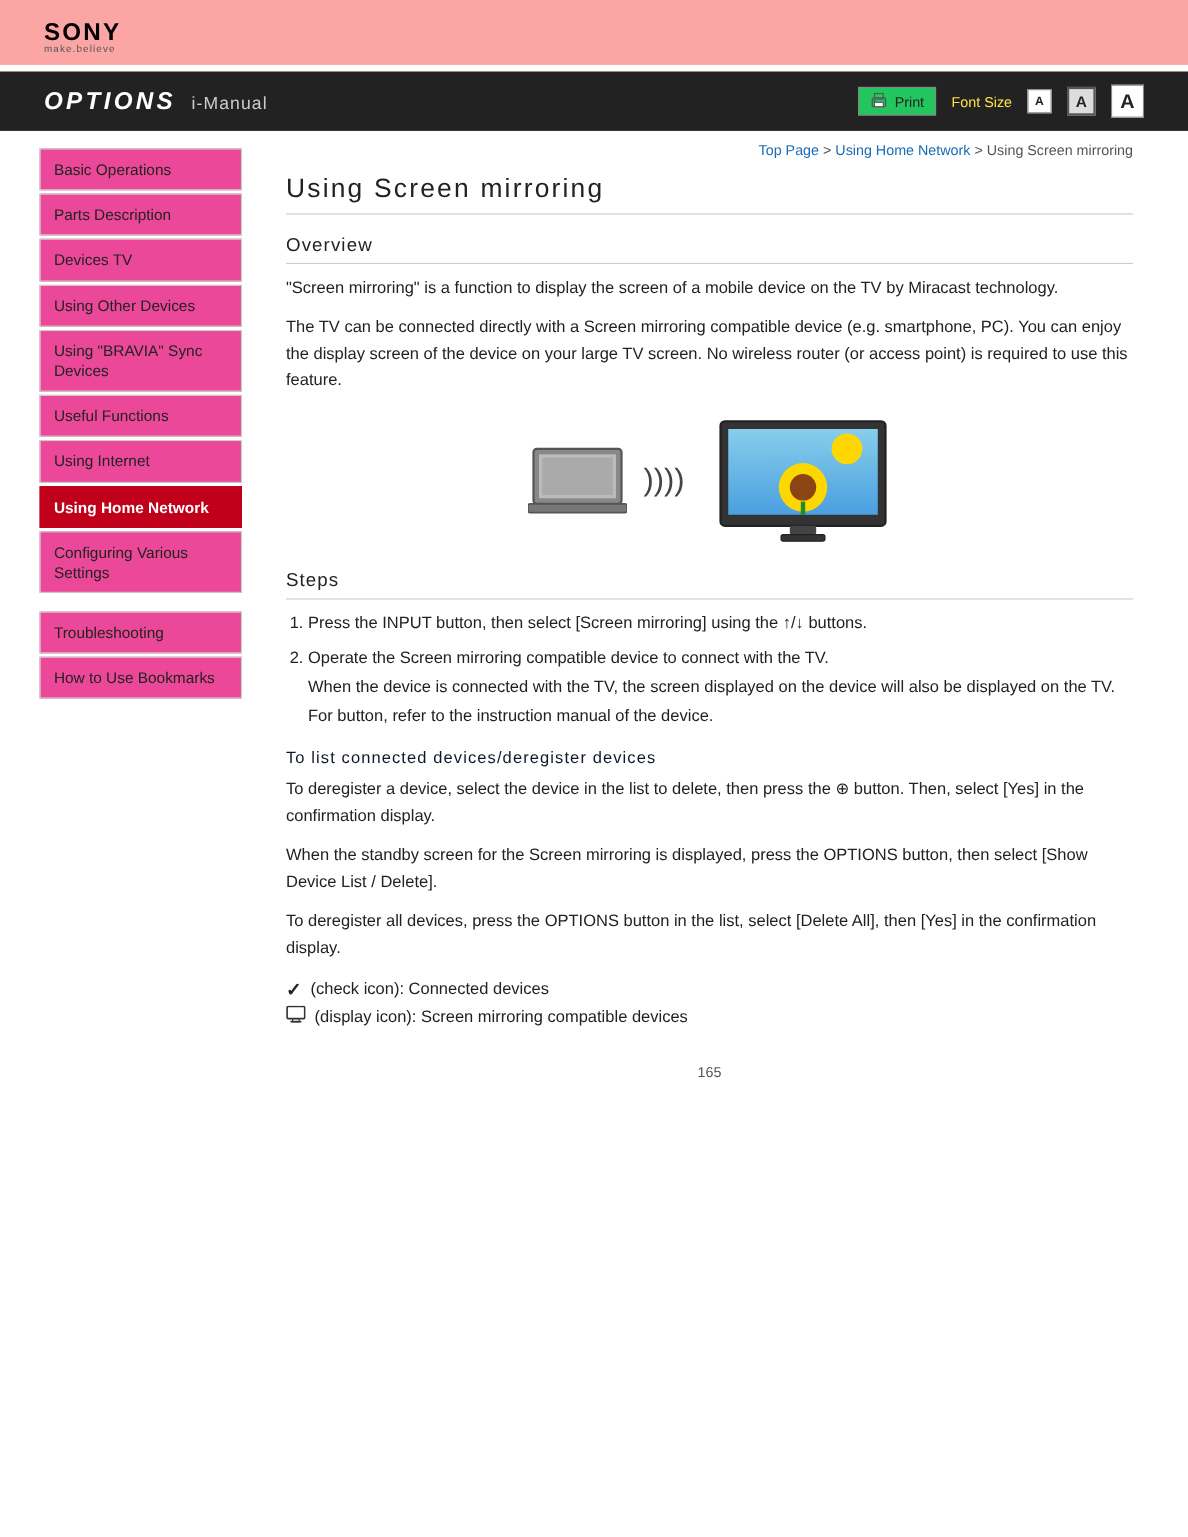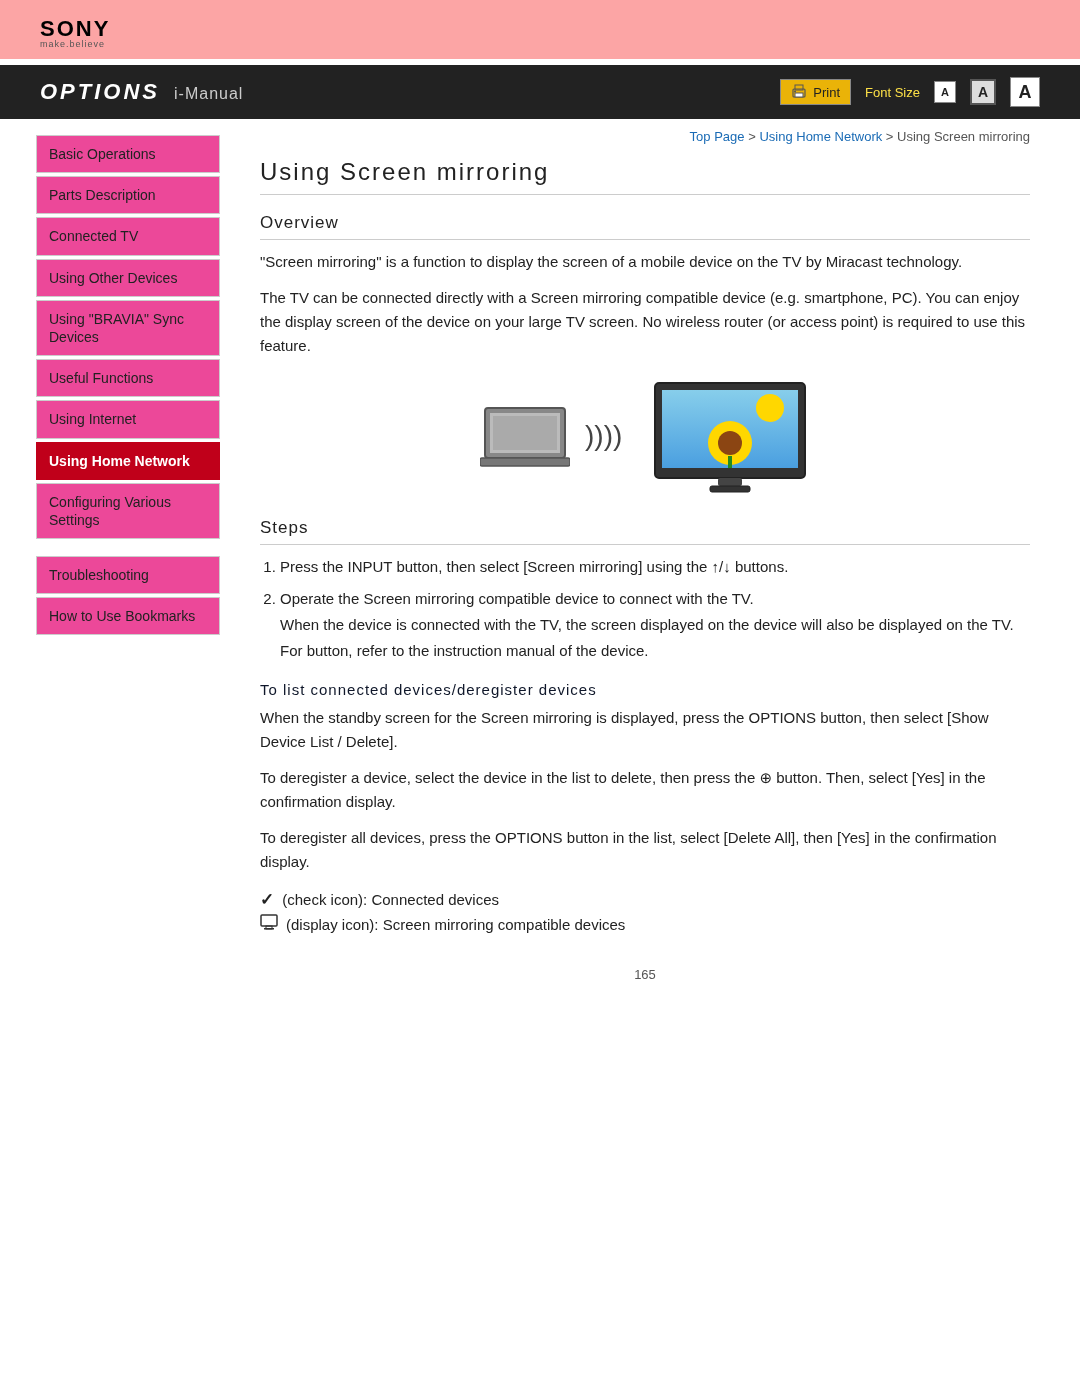"Print" .print-btn { background: #eab308 -> #22c55e }
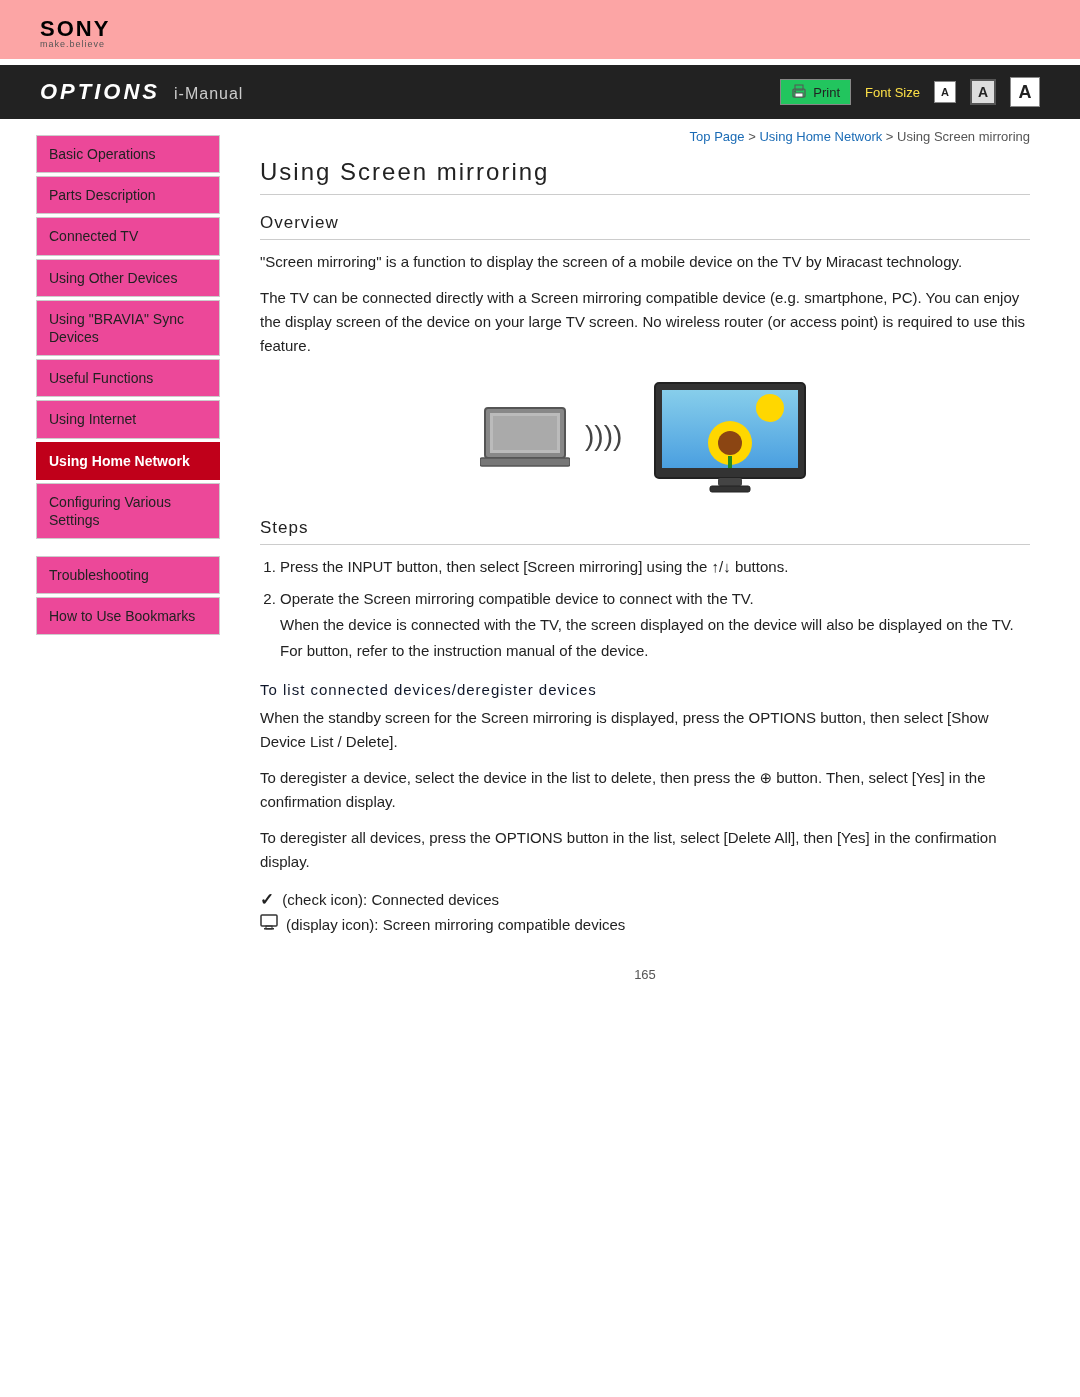"Connected TV" div.sidebar-item { text: Connected -> Devices }
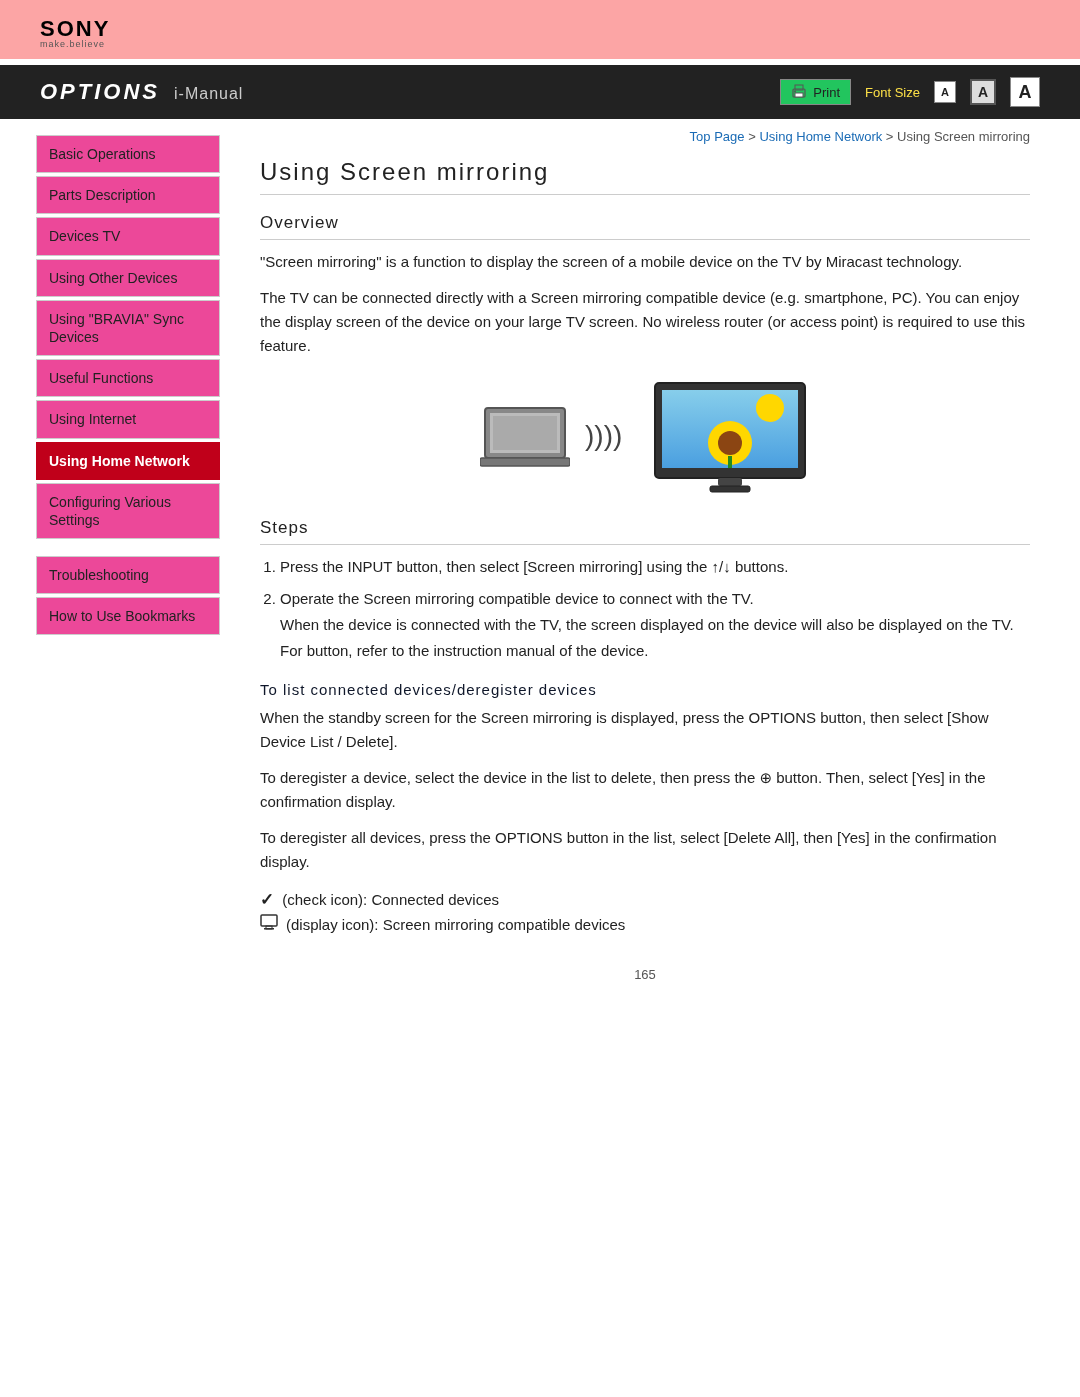"When the standby screen for" p { order: before "To deregister a device, select" -> after "To deregister a device, select" }
